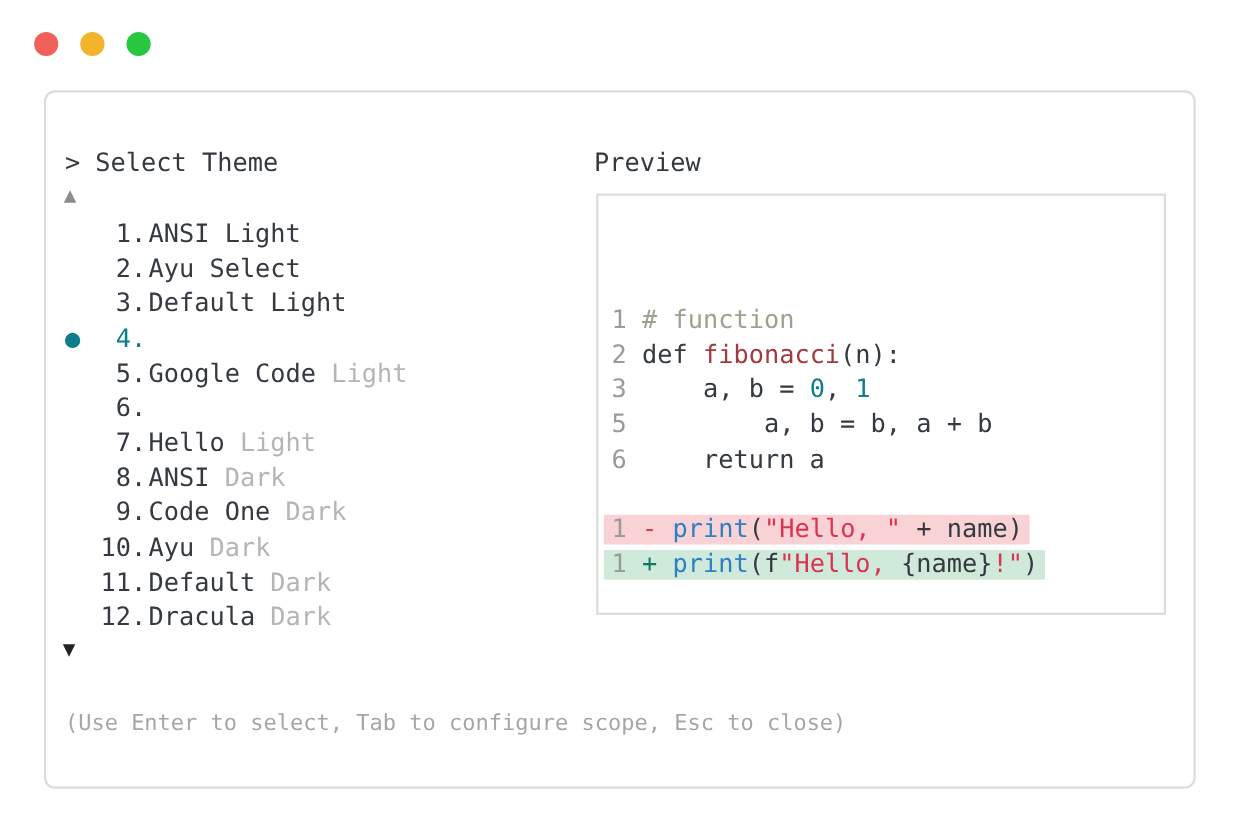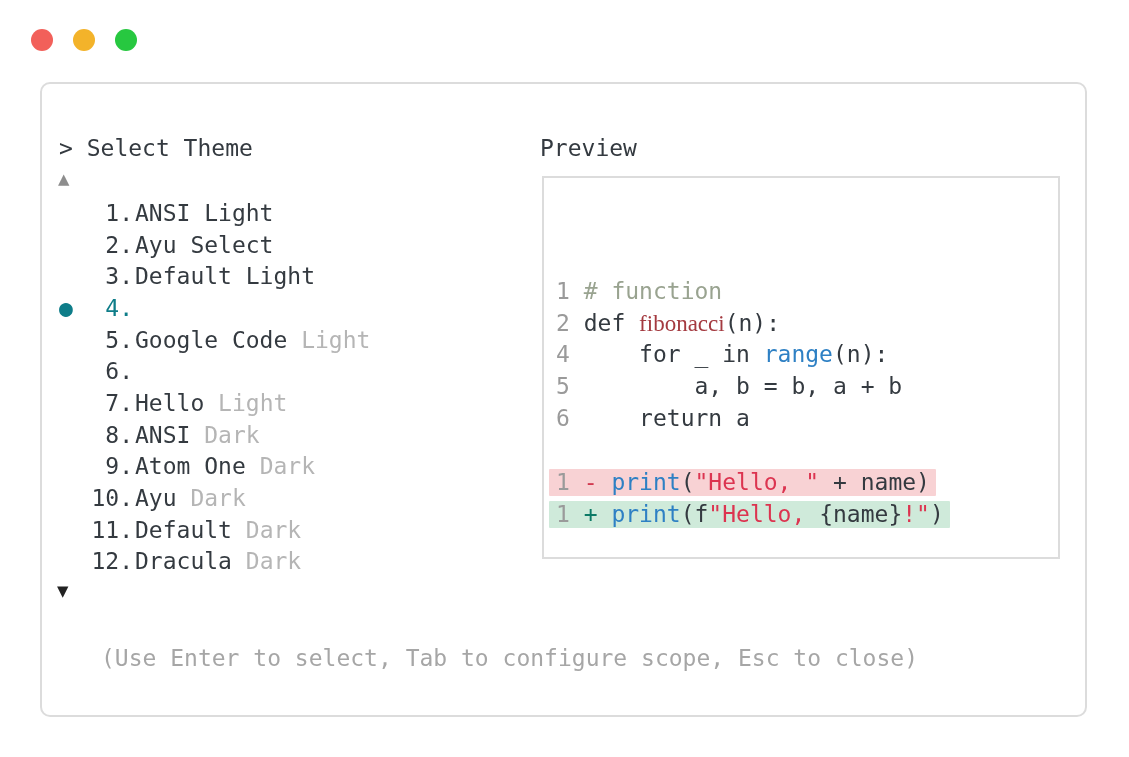"fibonacci" .tok-defname { font-family: Liberation Serif, serif -> none }
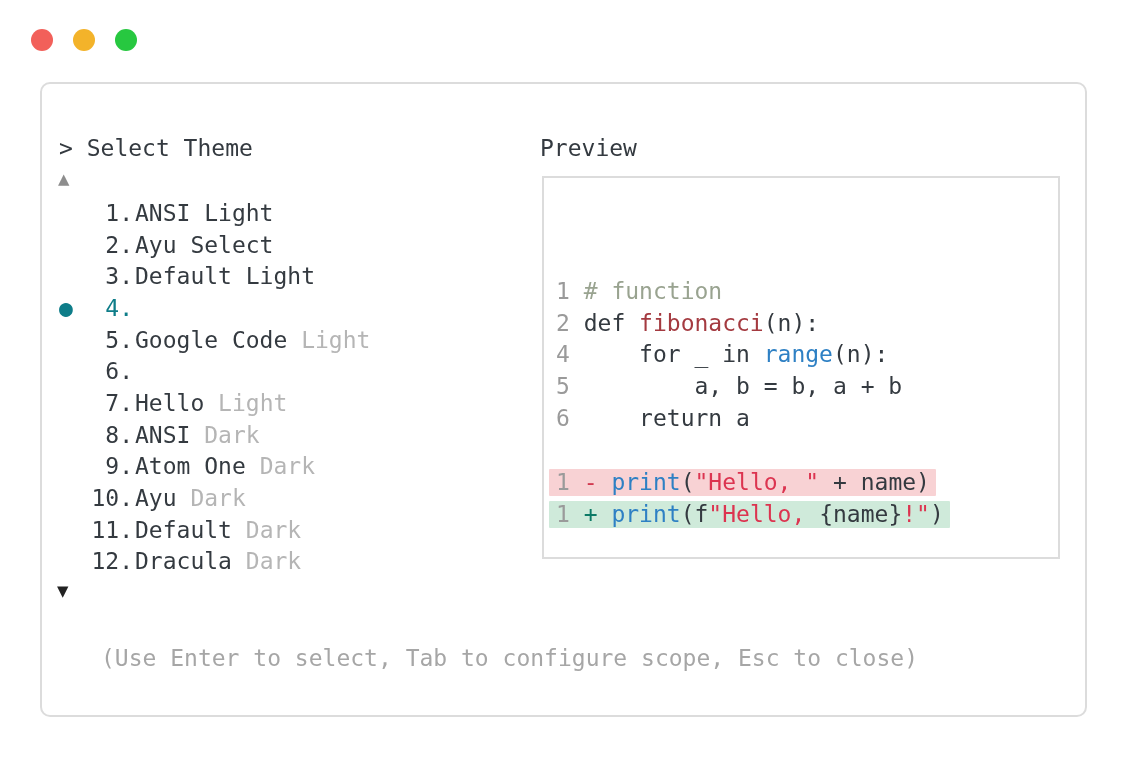"3 a, b = 0," div.code-line { html: none -> <div><span>3 </span><span> a, b = </span><span>0</span><span>, </span><span>1</span></div> }
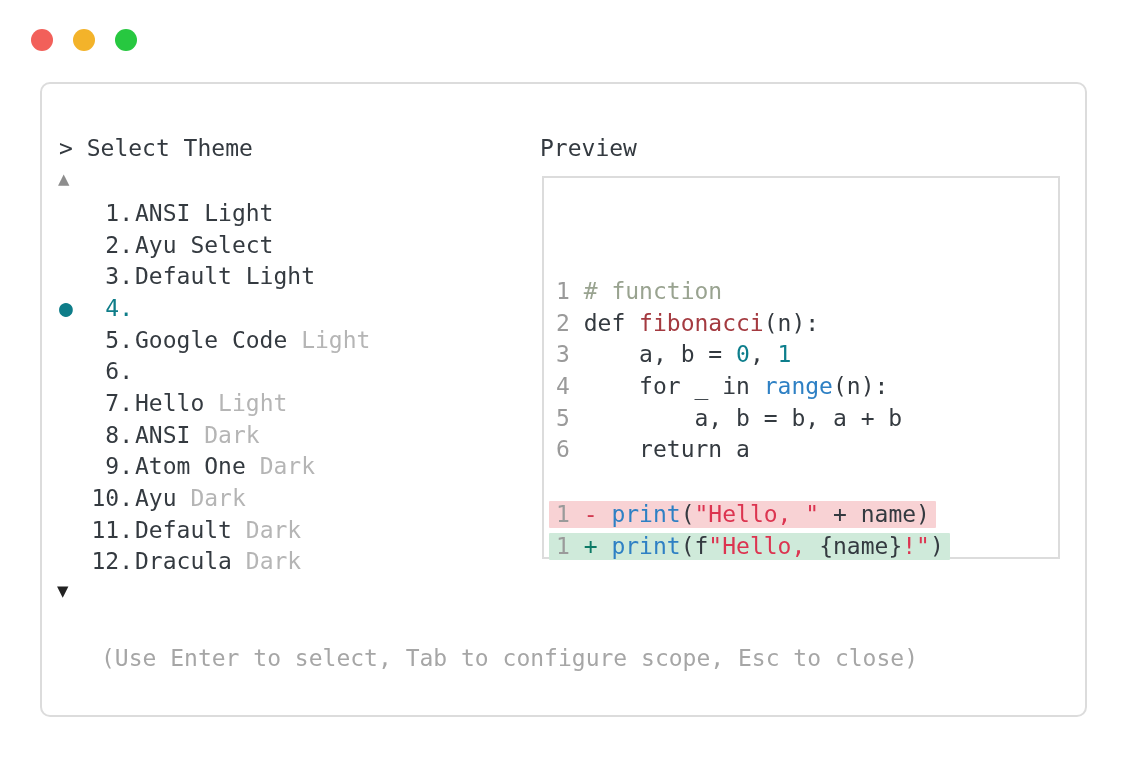"4 for _ in range(n):" div.code-line { html: <div><span>4 </span><span> for _ in </span><span>range</span><span>(n):</span></div> -> none }
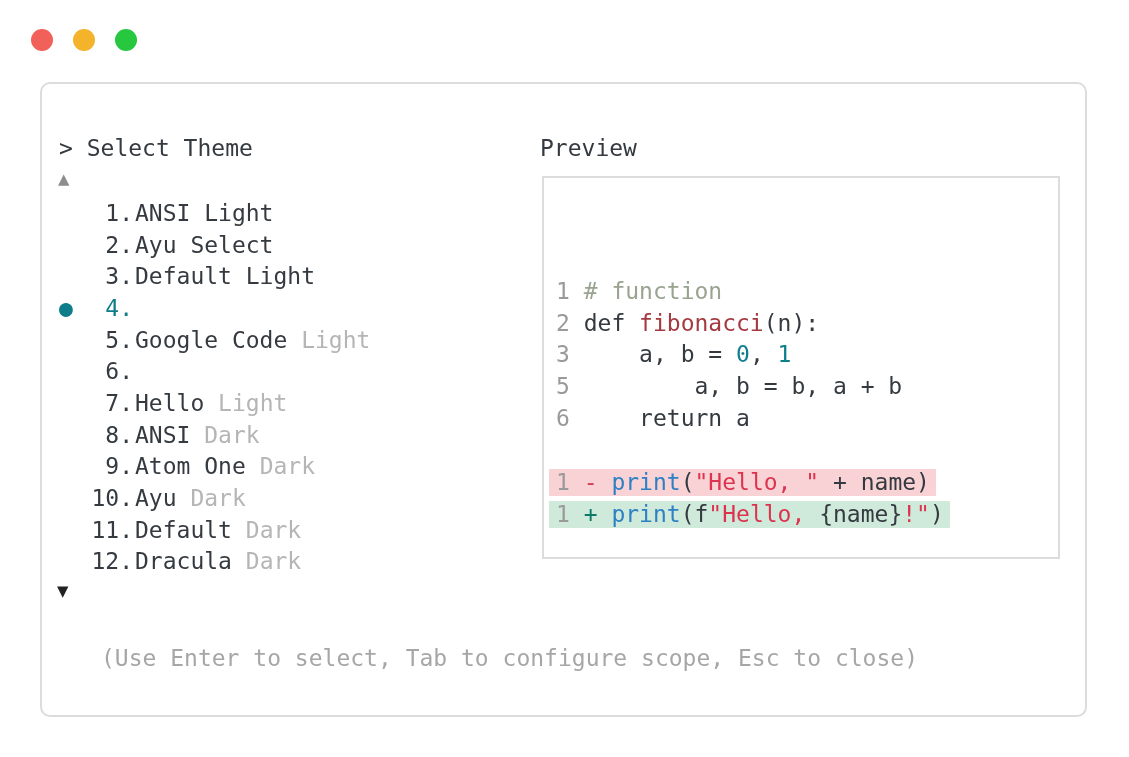"Atom One" span.name { text: Atom -> Code }
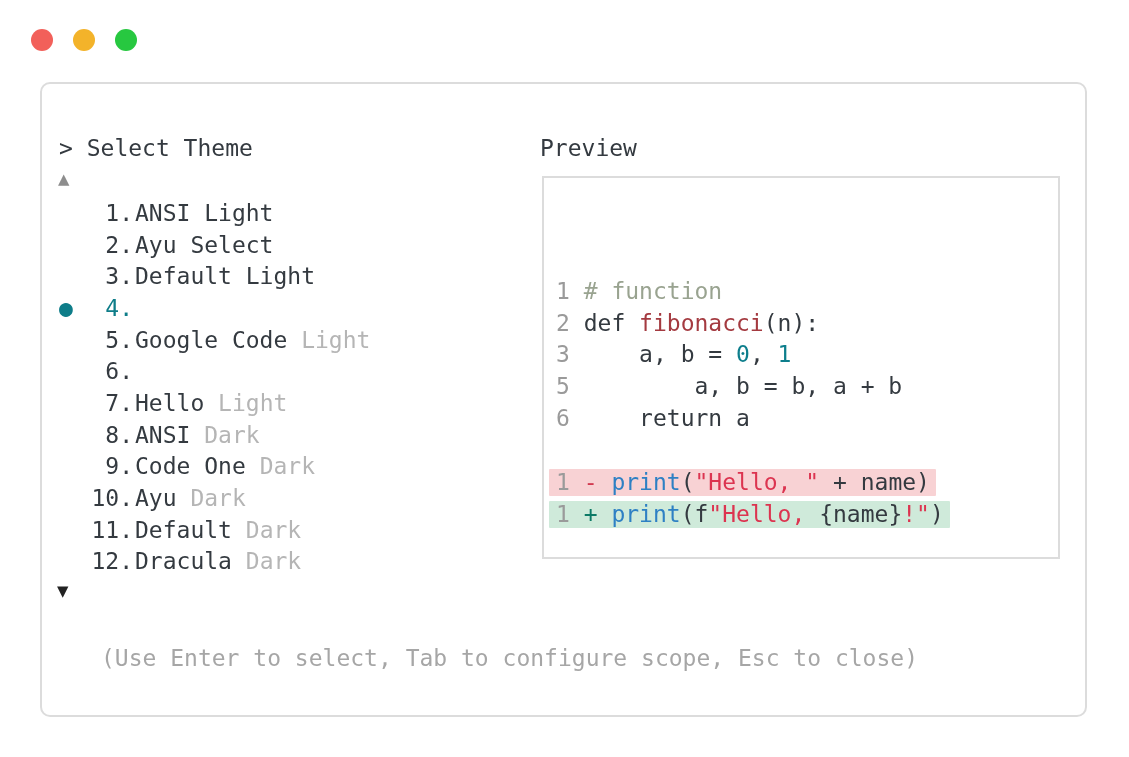"(Use Enter to select, Tab" .help { font-size: 23px -> 20px; margin-left: 42px -> none }
